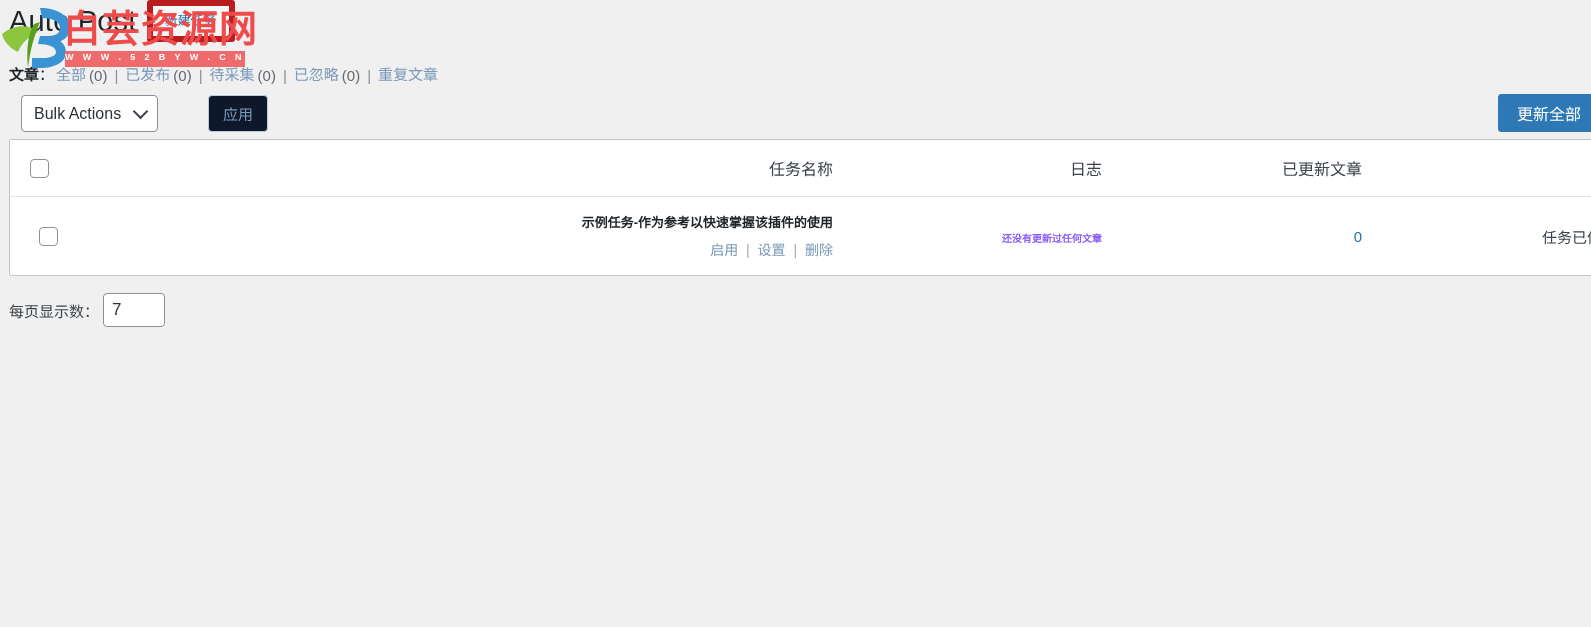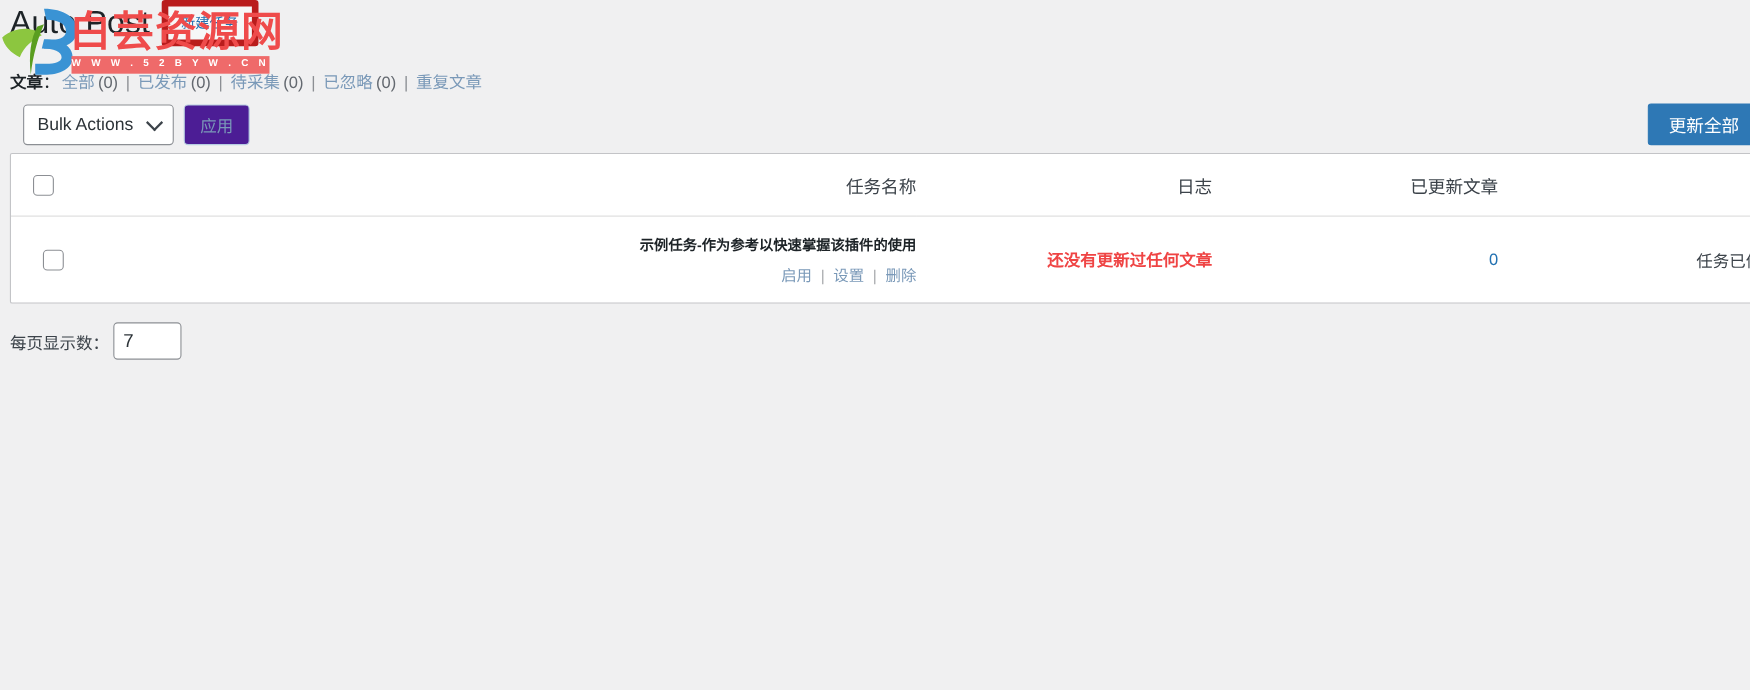"应用" .btn-secondary { background: #4c1d95 -> #0f172a; margin-left: none -> 41px }
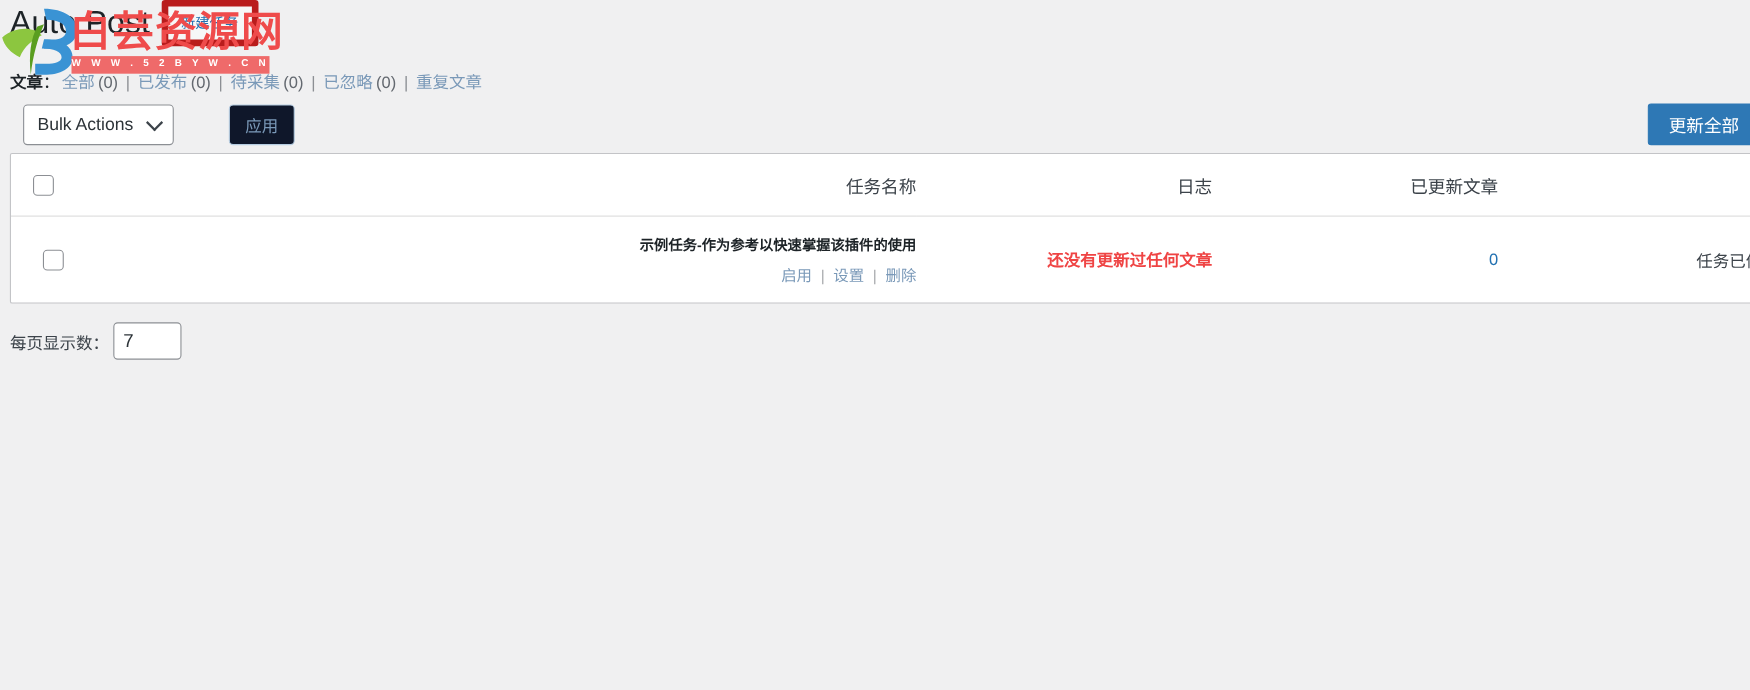"还没有更新过任何文章" .log-text { color: #ef4444 -> #8b5cf6; font-family: Liberation Mono, monospace -> none; font-size: 15px -> 10px }
